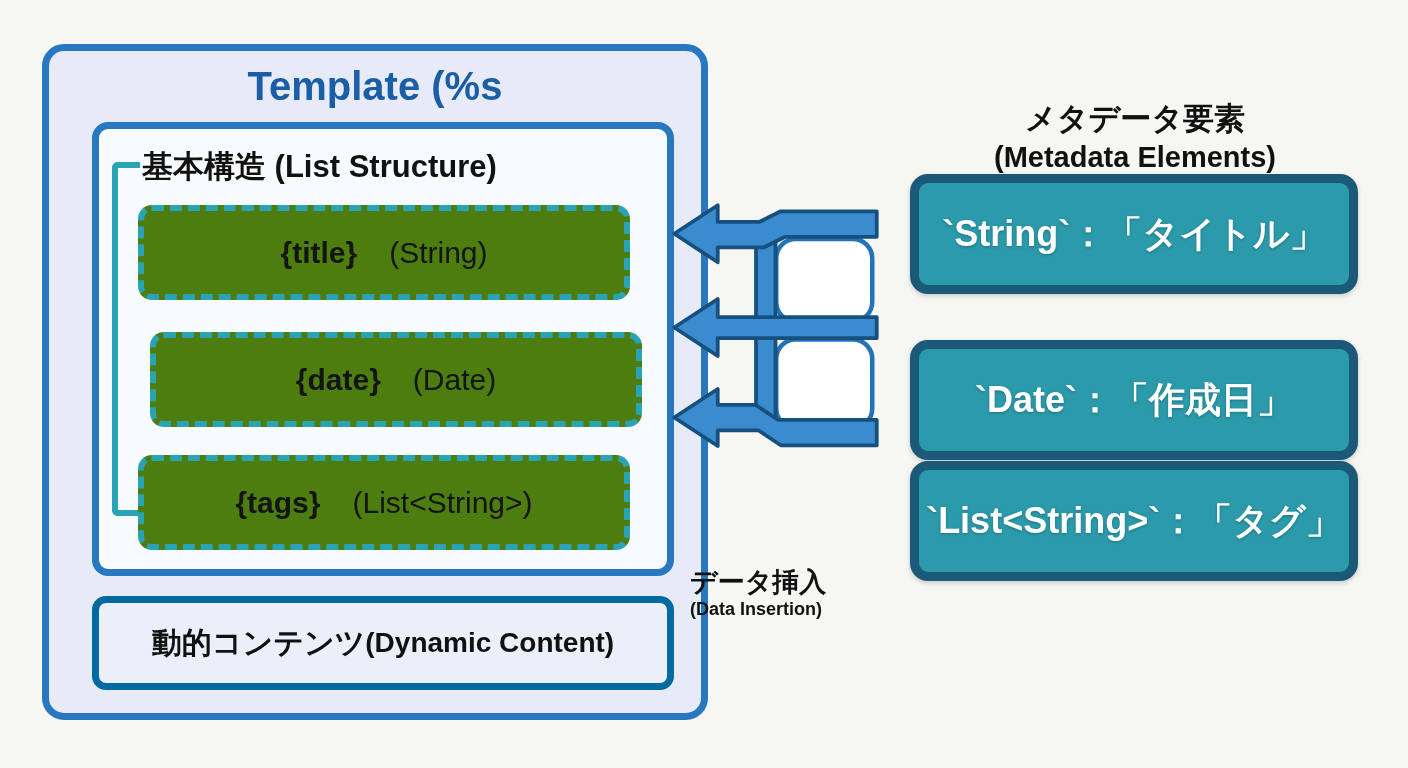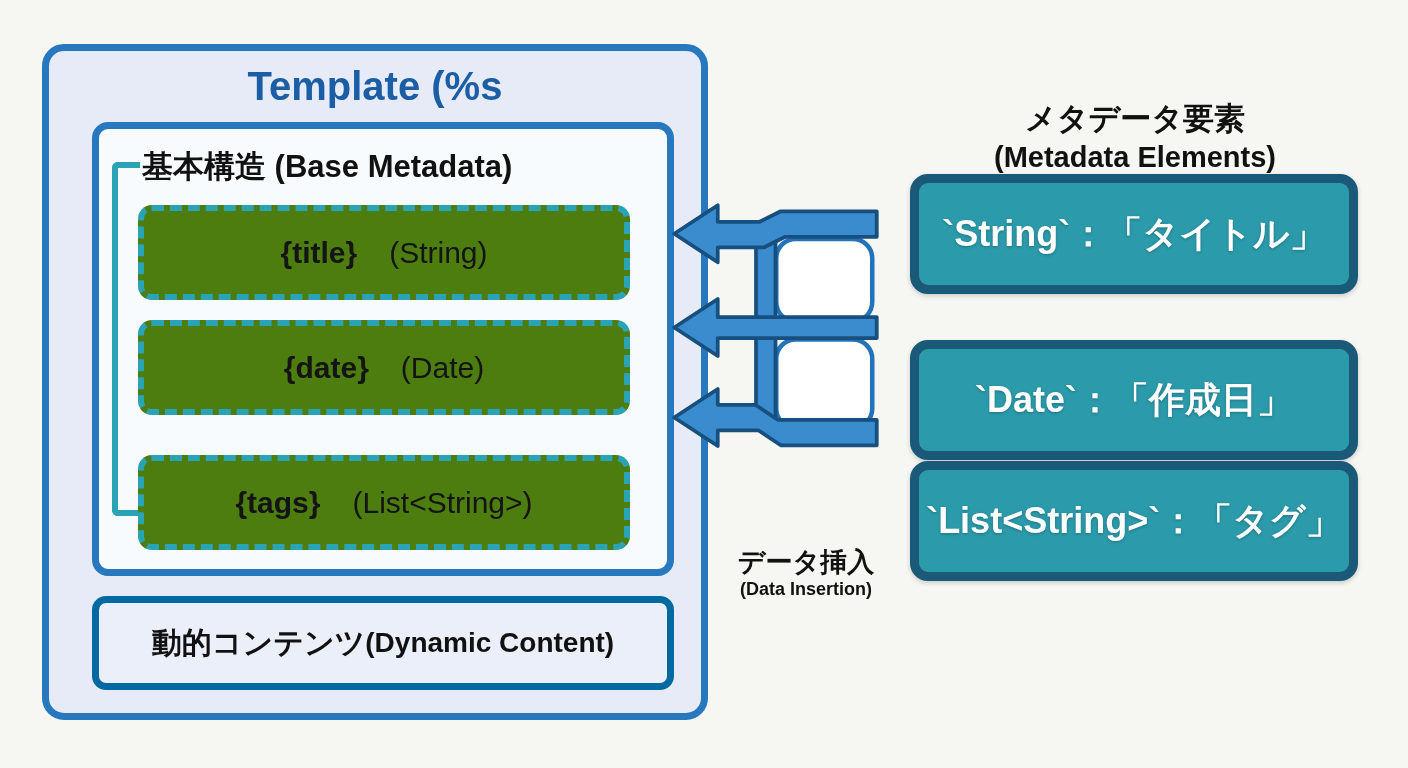"基本構造 (Base Metadata)" div.abs { text: Base Metadata -> List Structure }
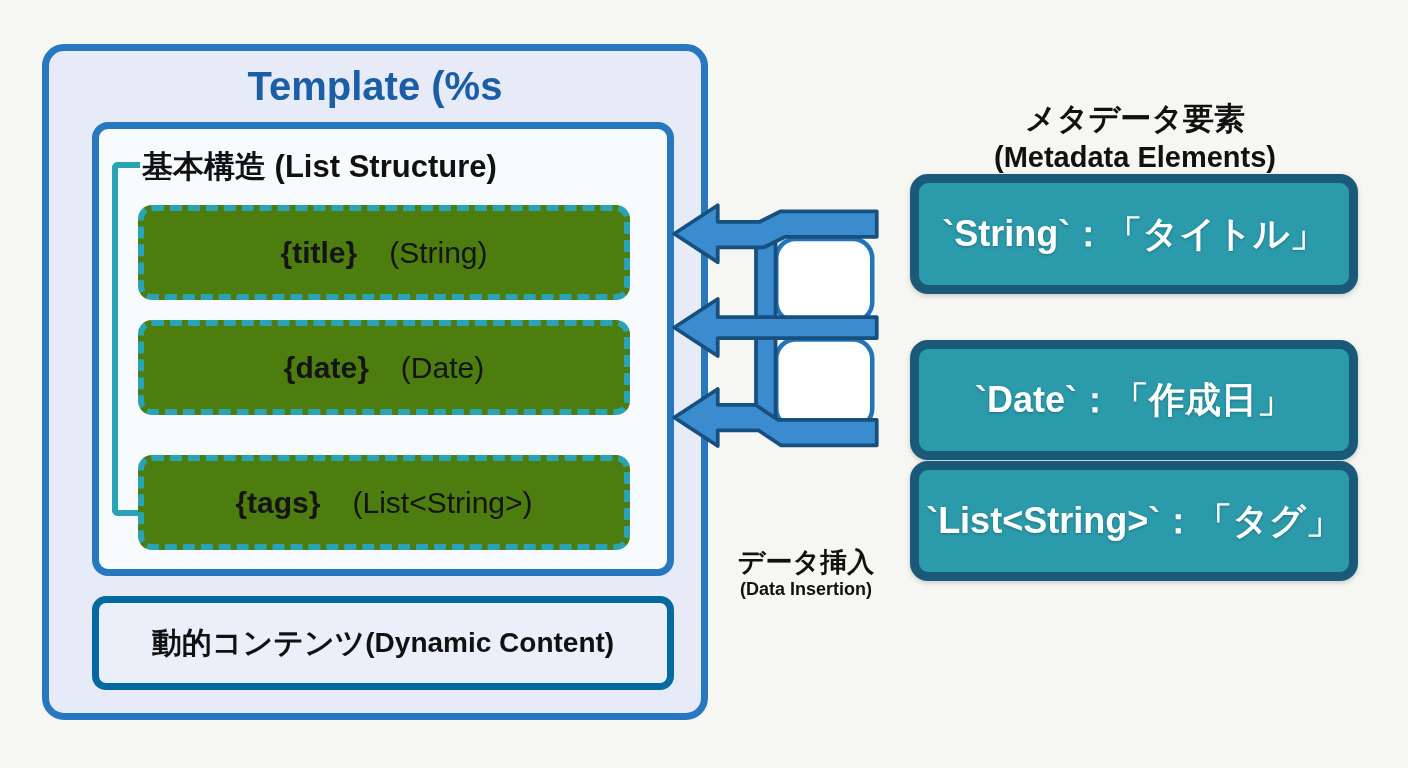"{date}" .row2 { margin-left: none -> 12px; top: 320px -> 332px }
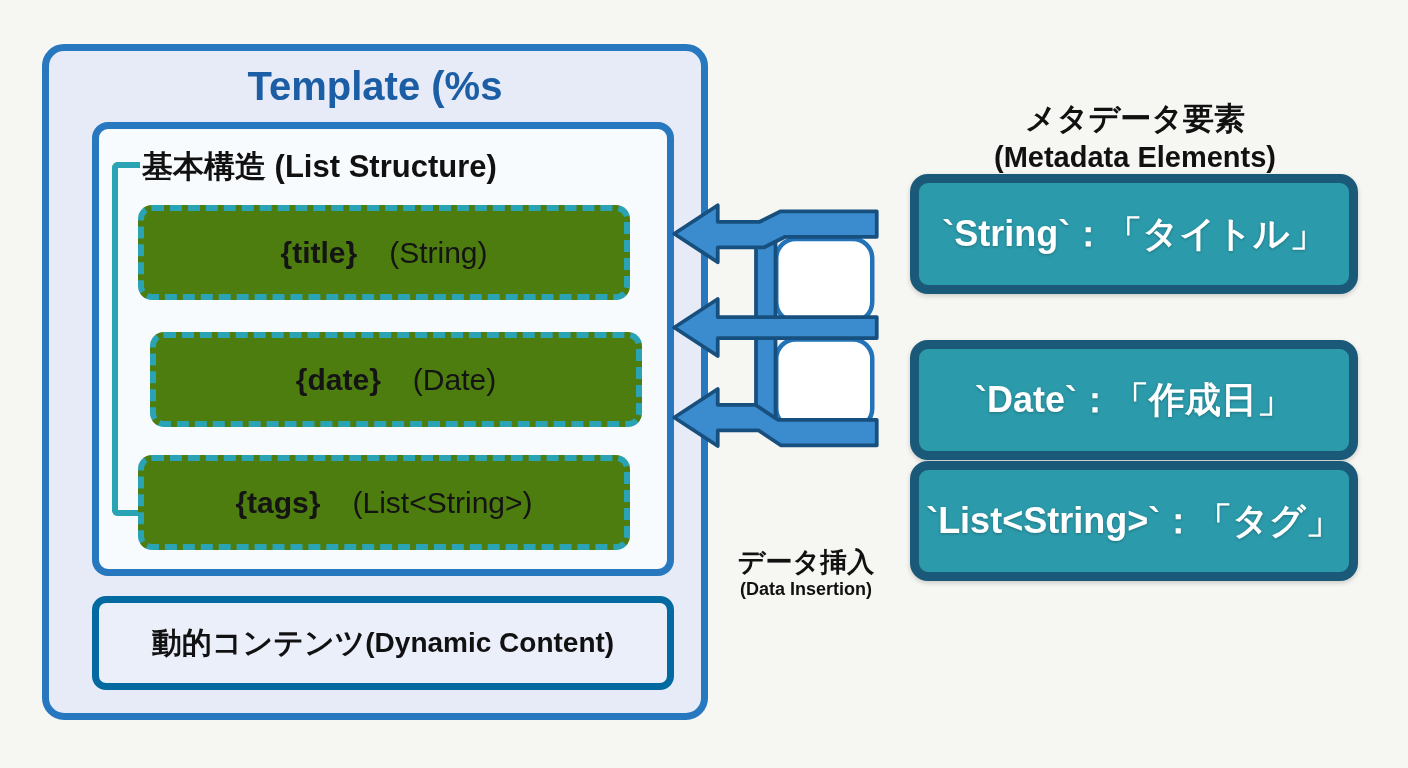"データ挿入" .insertion-label { text-align: center -> left; top: 546px -> 566px }
